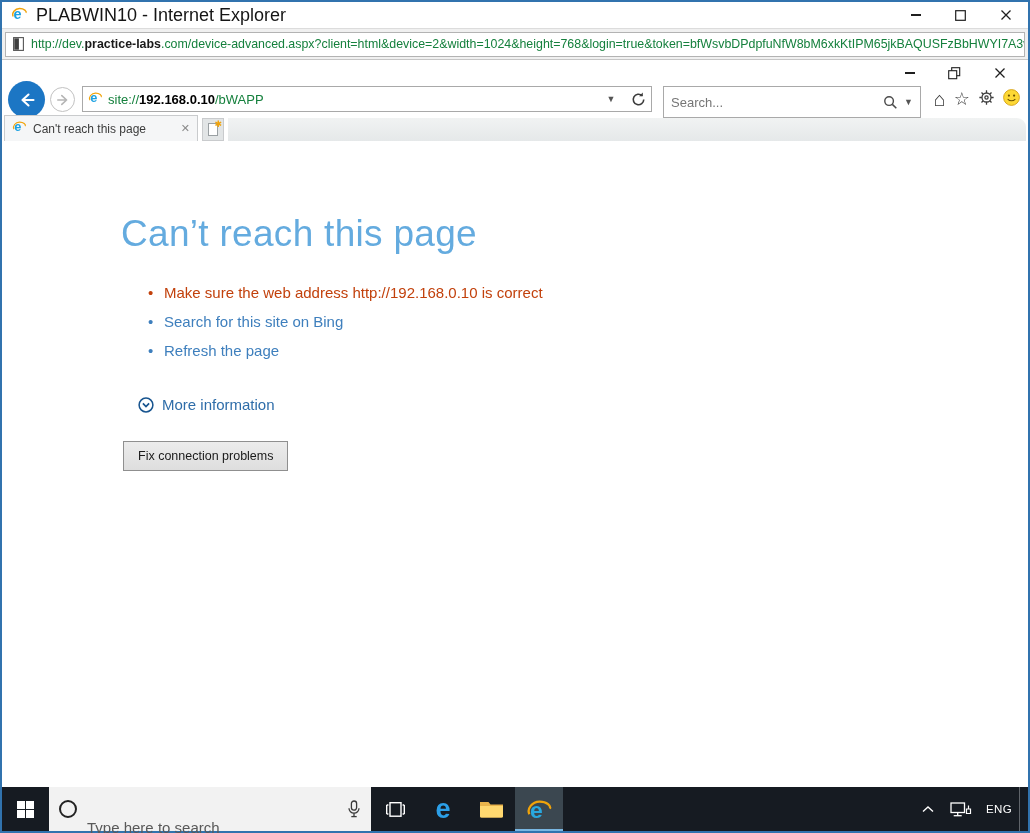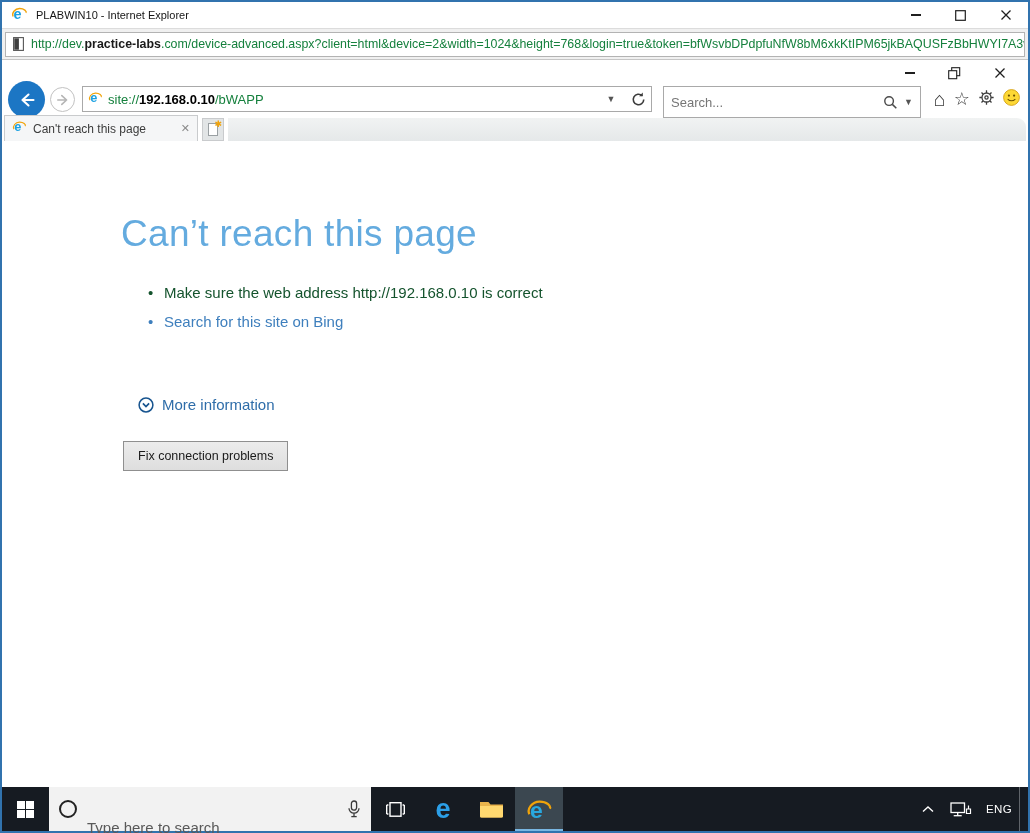"PLABWIN10 - Internet Explorer" .outer-title { font-size: 11px -> 18px }
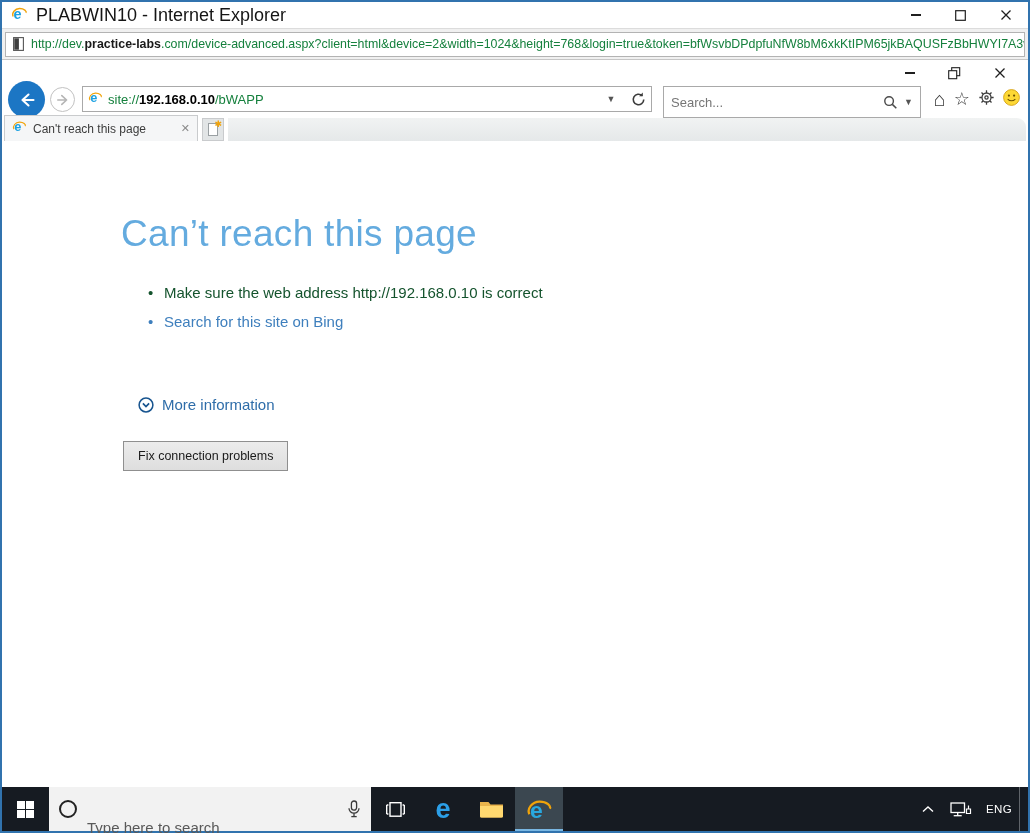"Make sure the web address" .li-plain { color: #14532d -> #c2410c }
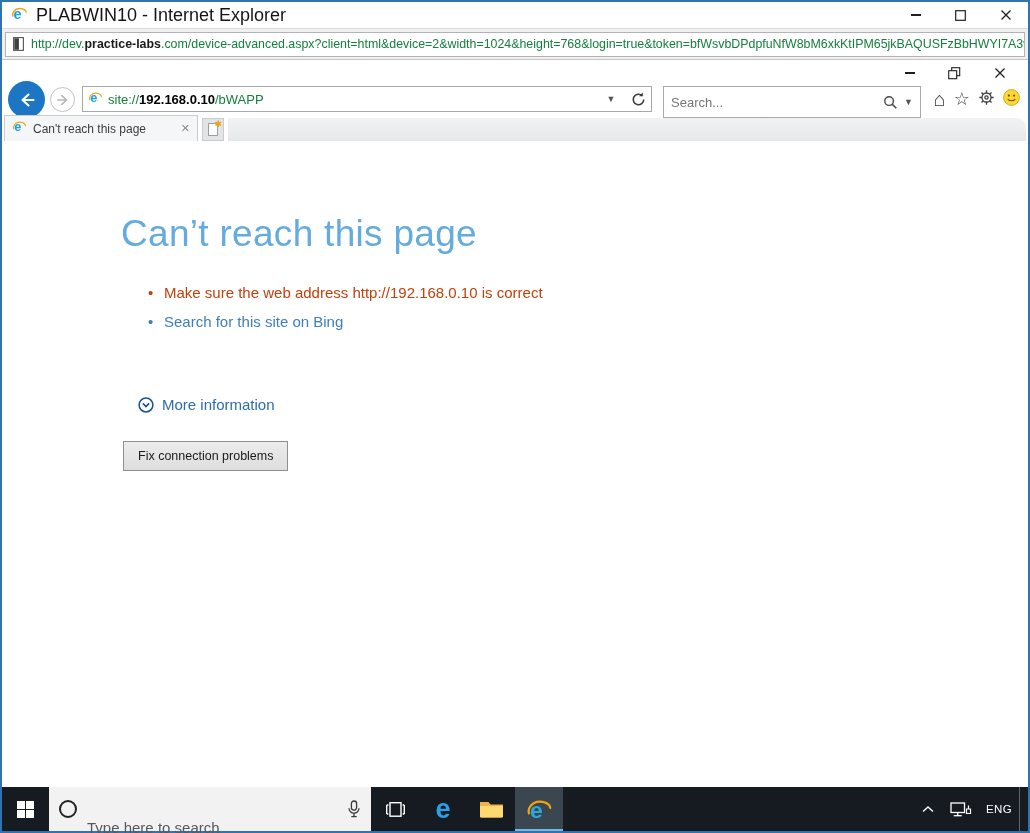"Refresh the page" li.li-link { html: none -> <li>Refresh the page</li> }
